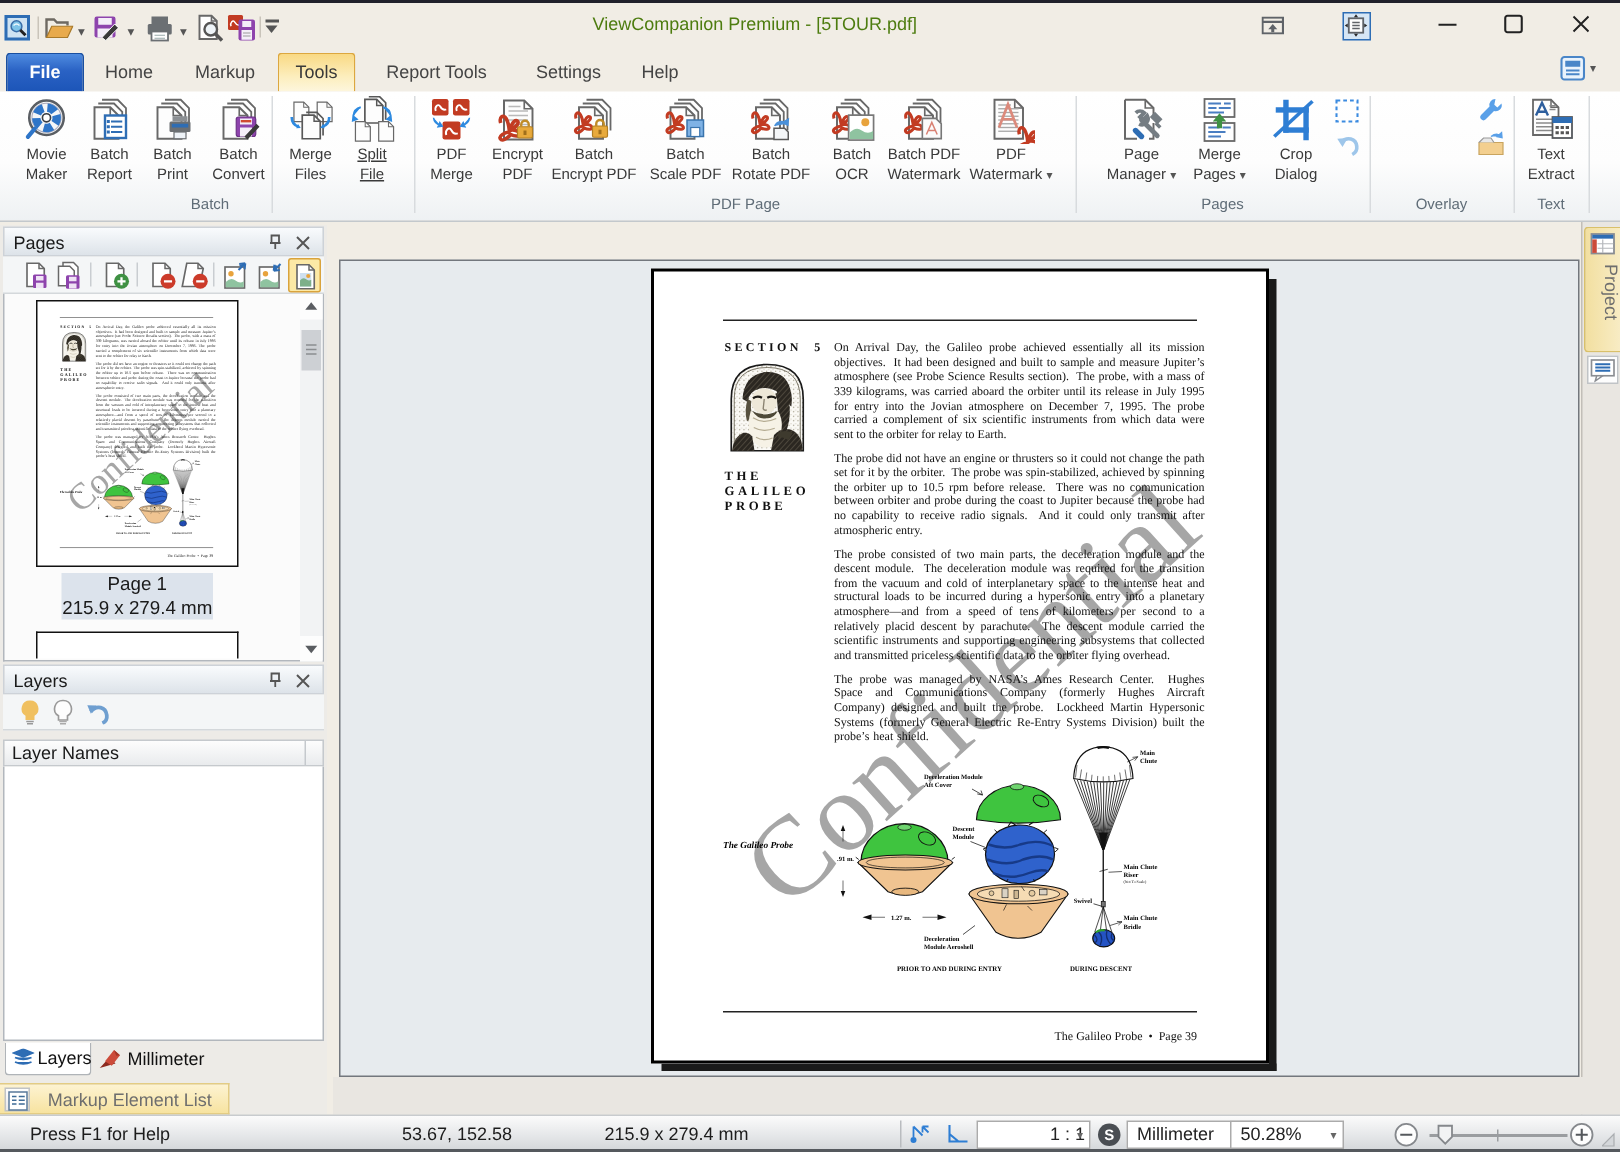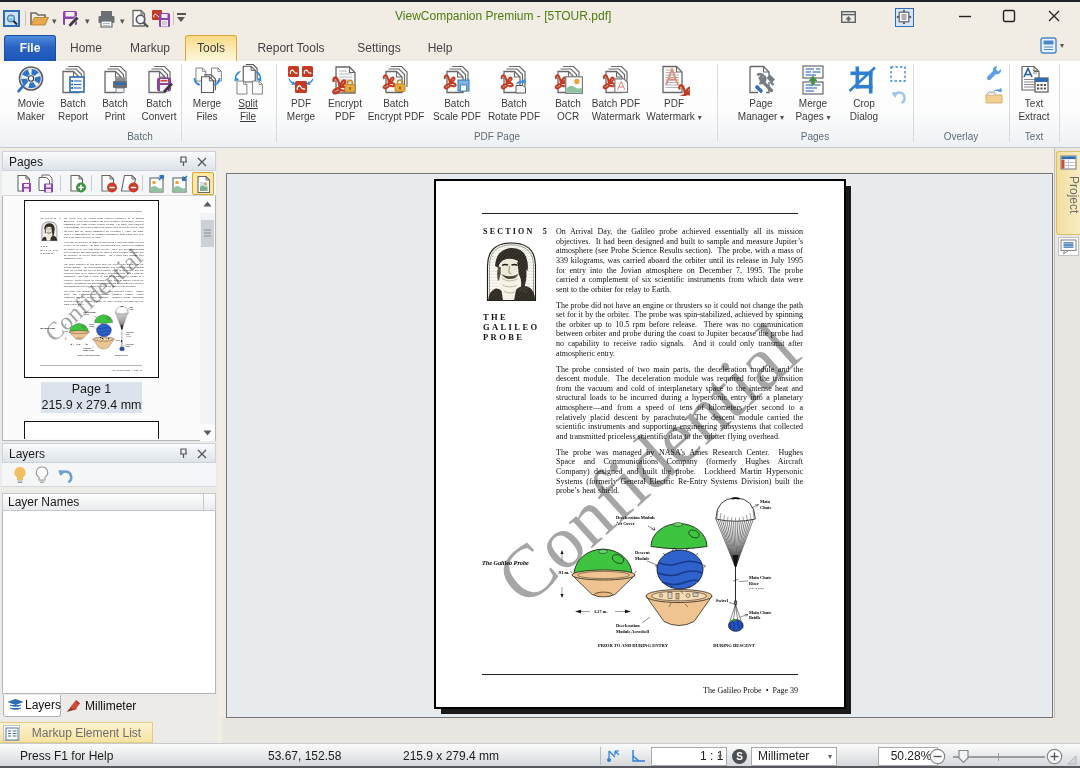"50.28%" div.combo { left: 878px -> 820px; text-align: center -> none; width: 60px -> 76px }
